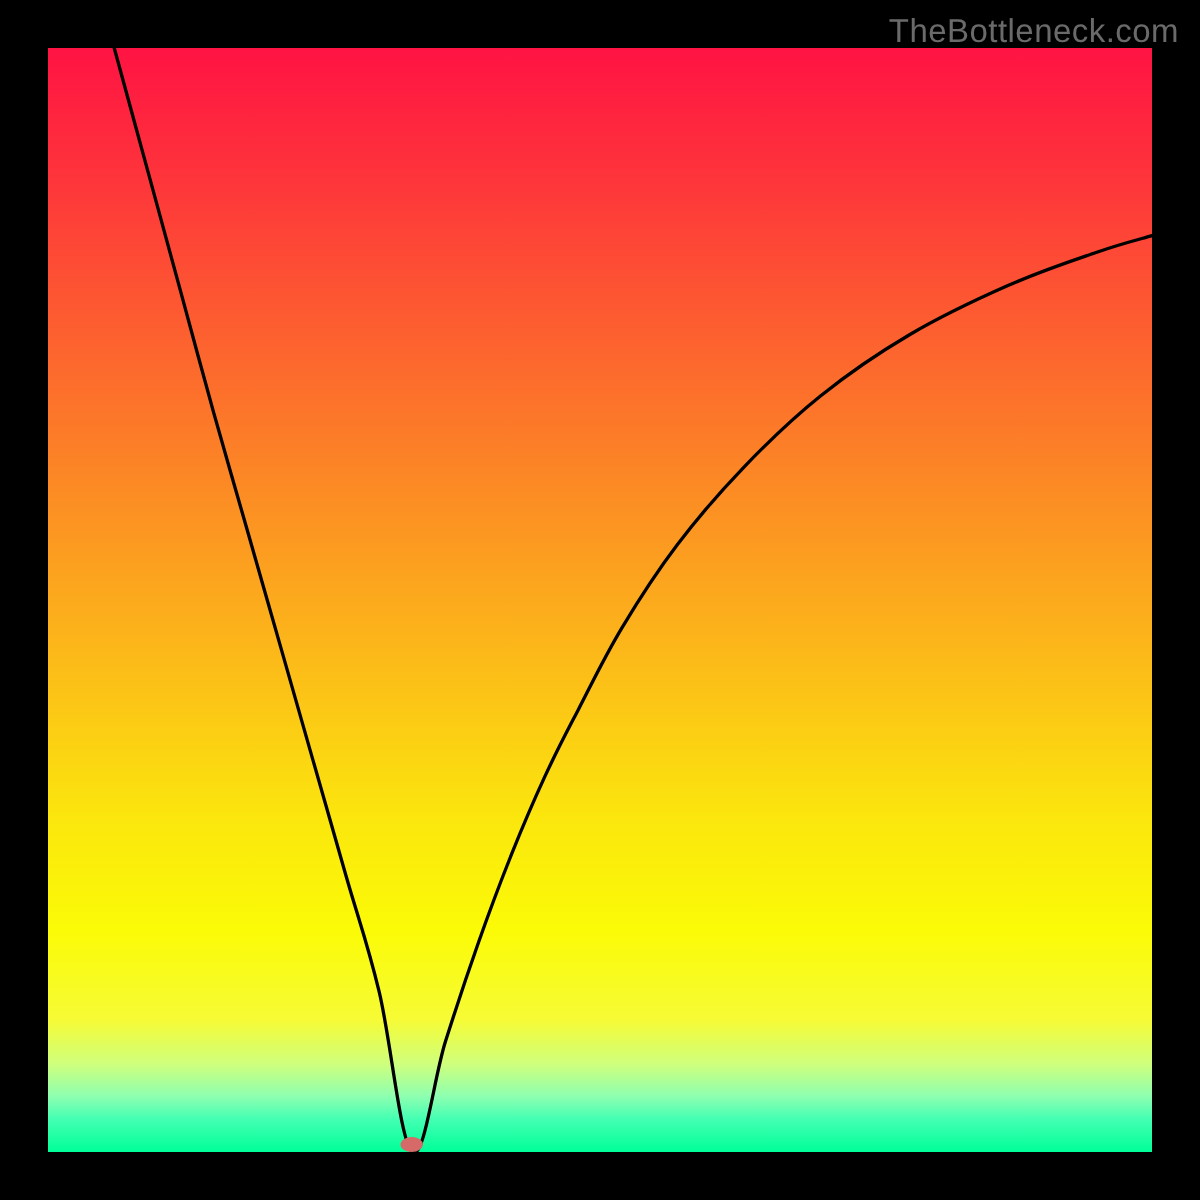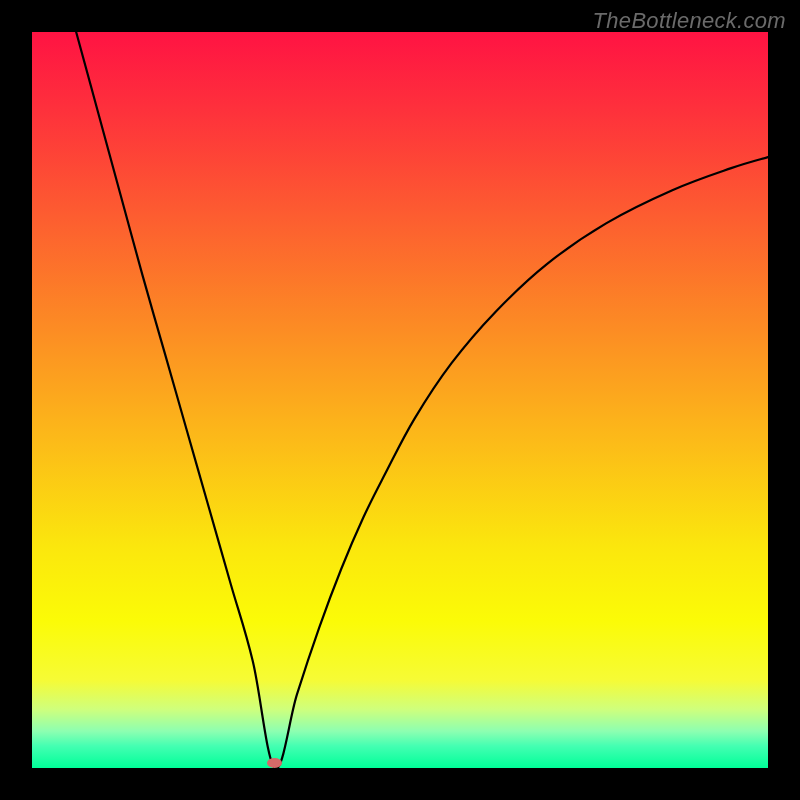"TheBottleneck.com" .frame { font-style: italic -> none }
